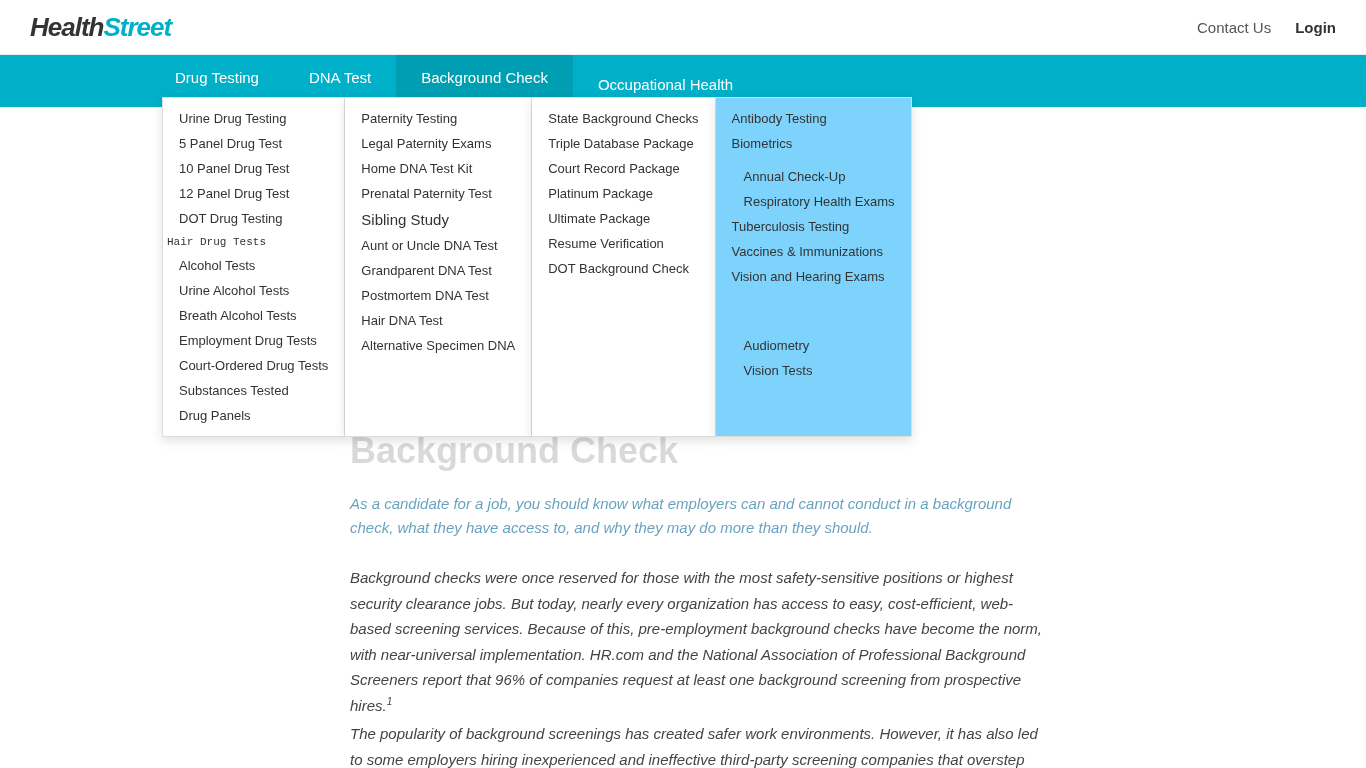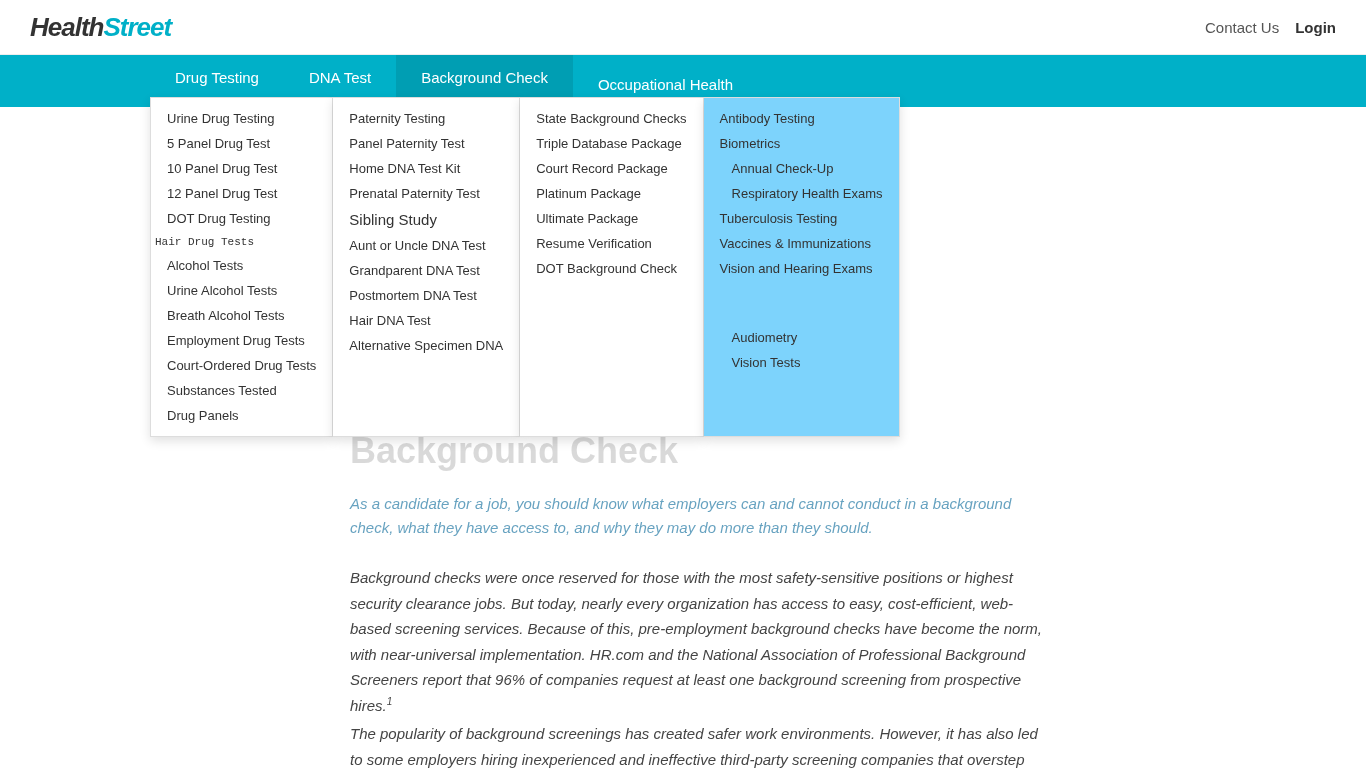"Contact Us" div { gap: 16px -> 24px }
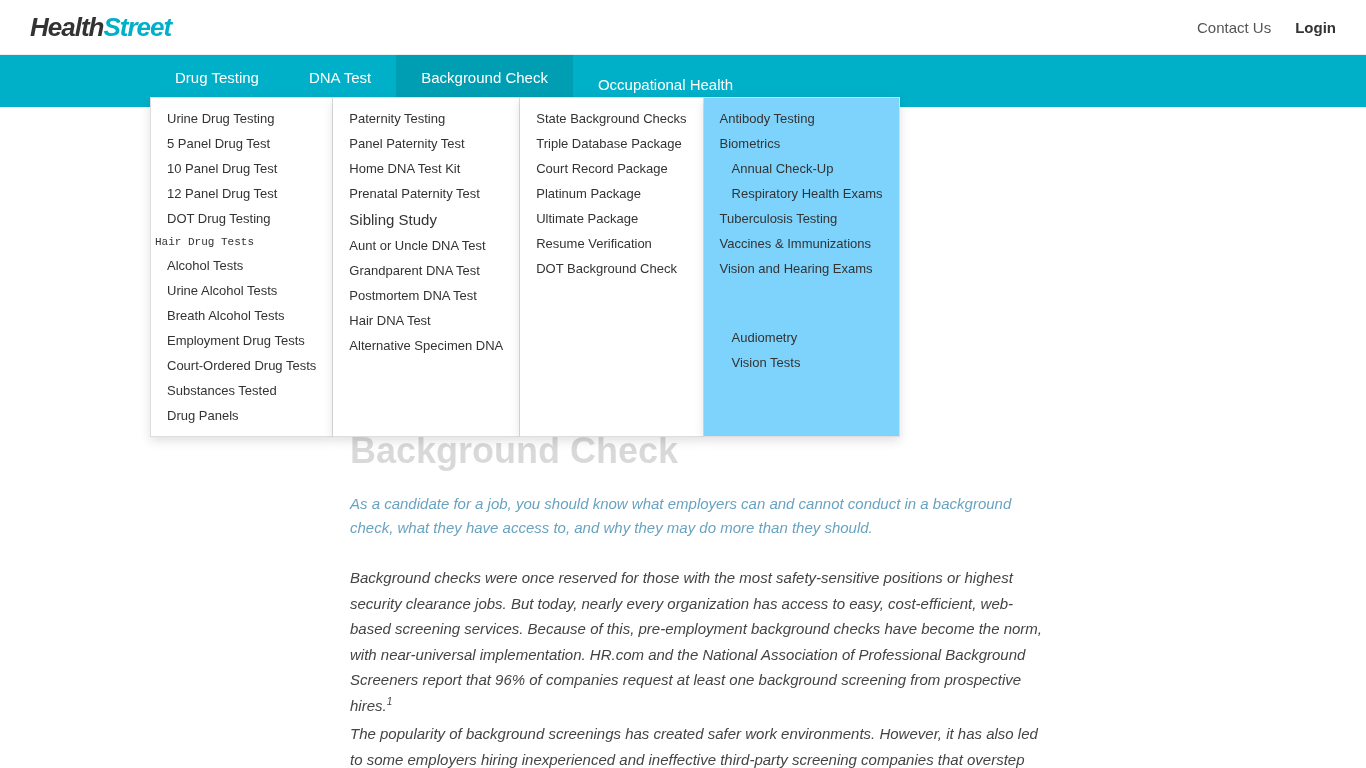"Urine Drug Testing" div { left: 150px -> 162px }
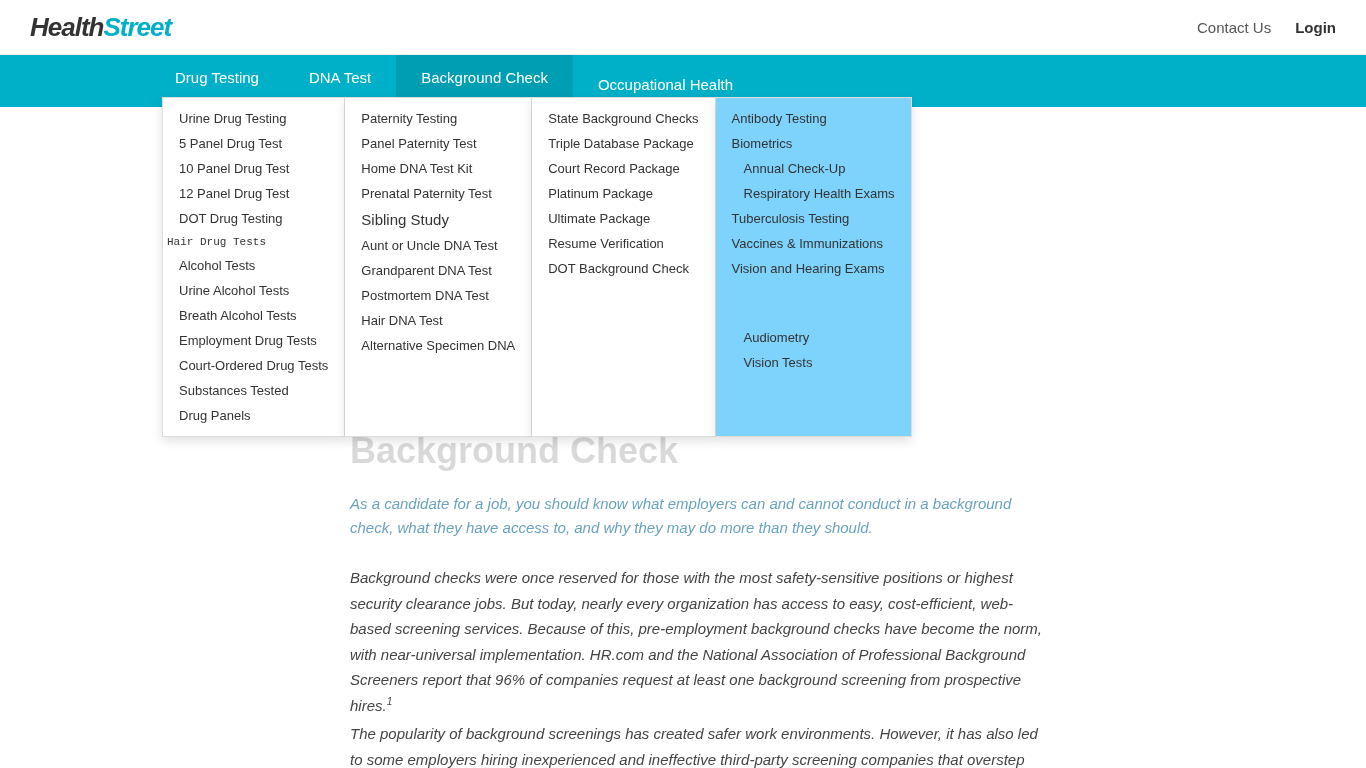"Panel Paternity Test" a { text: Panel Paternity Test -> Legal Paternity Exams }
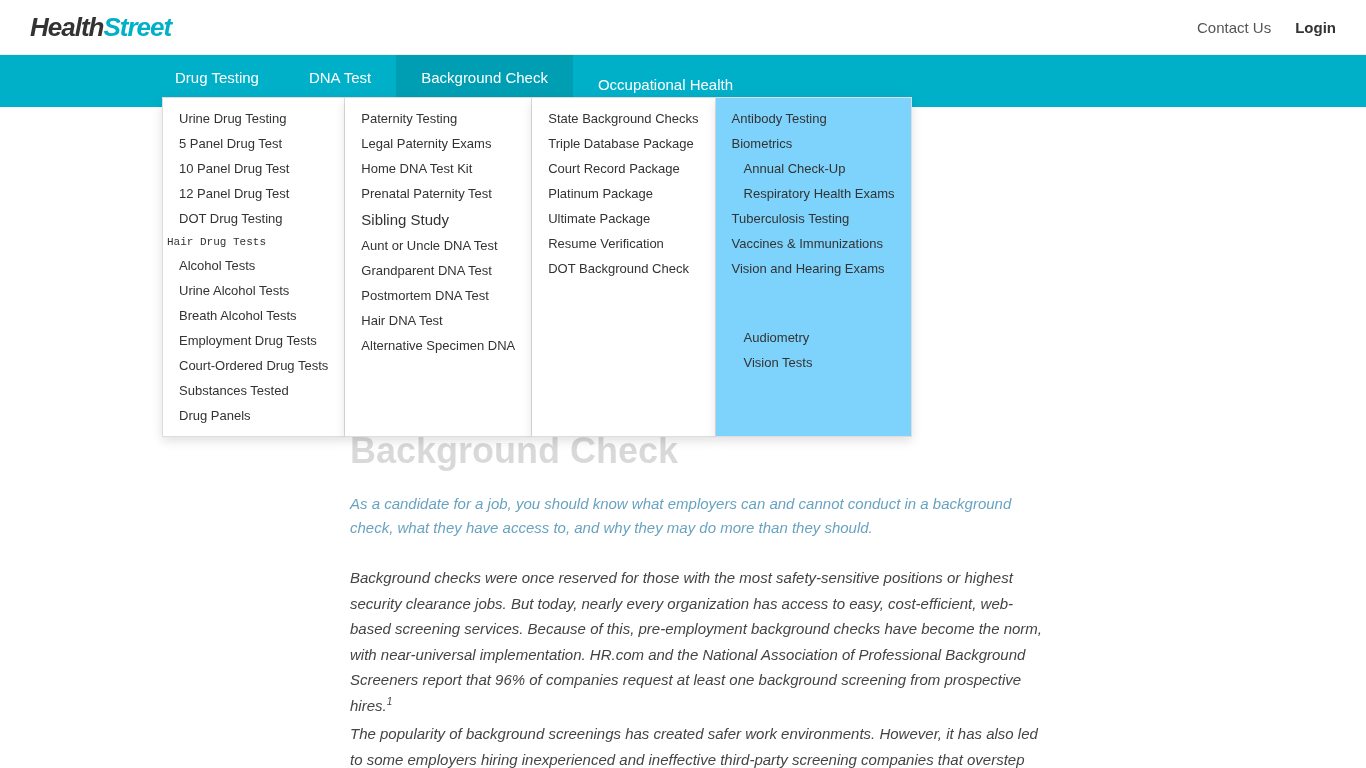"Annual Check-Up" a { margin-top: none -> 8px }
